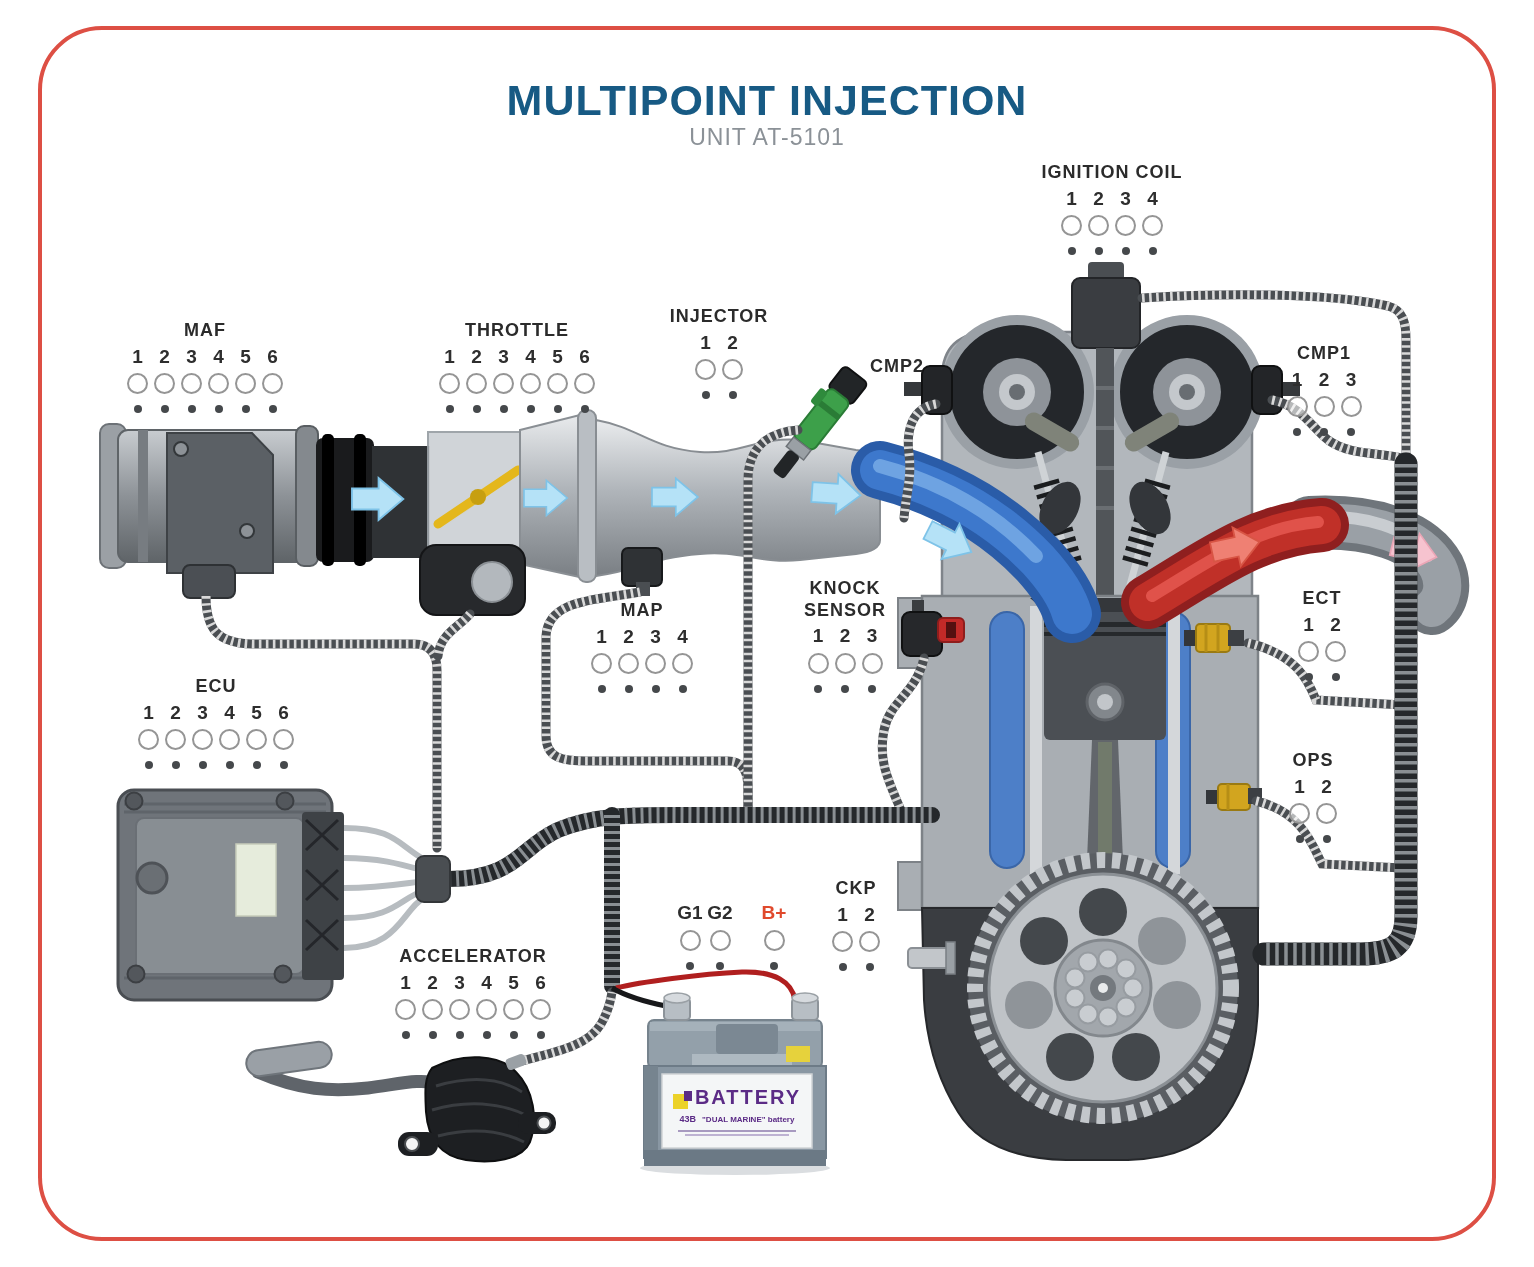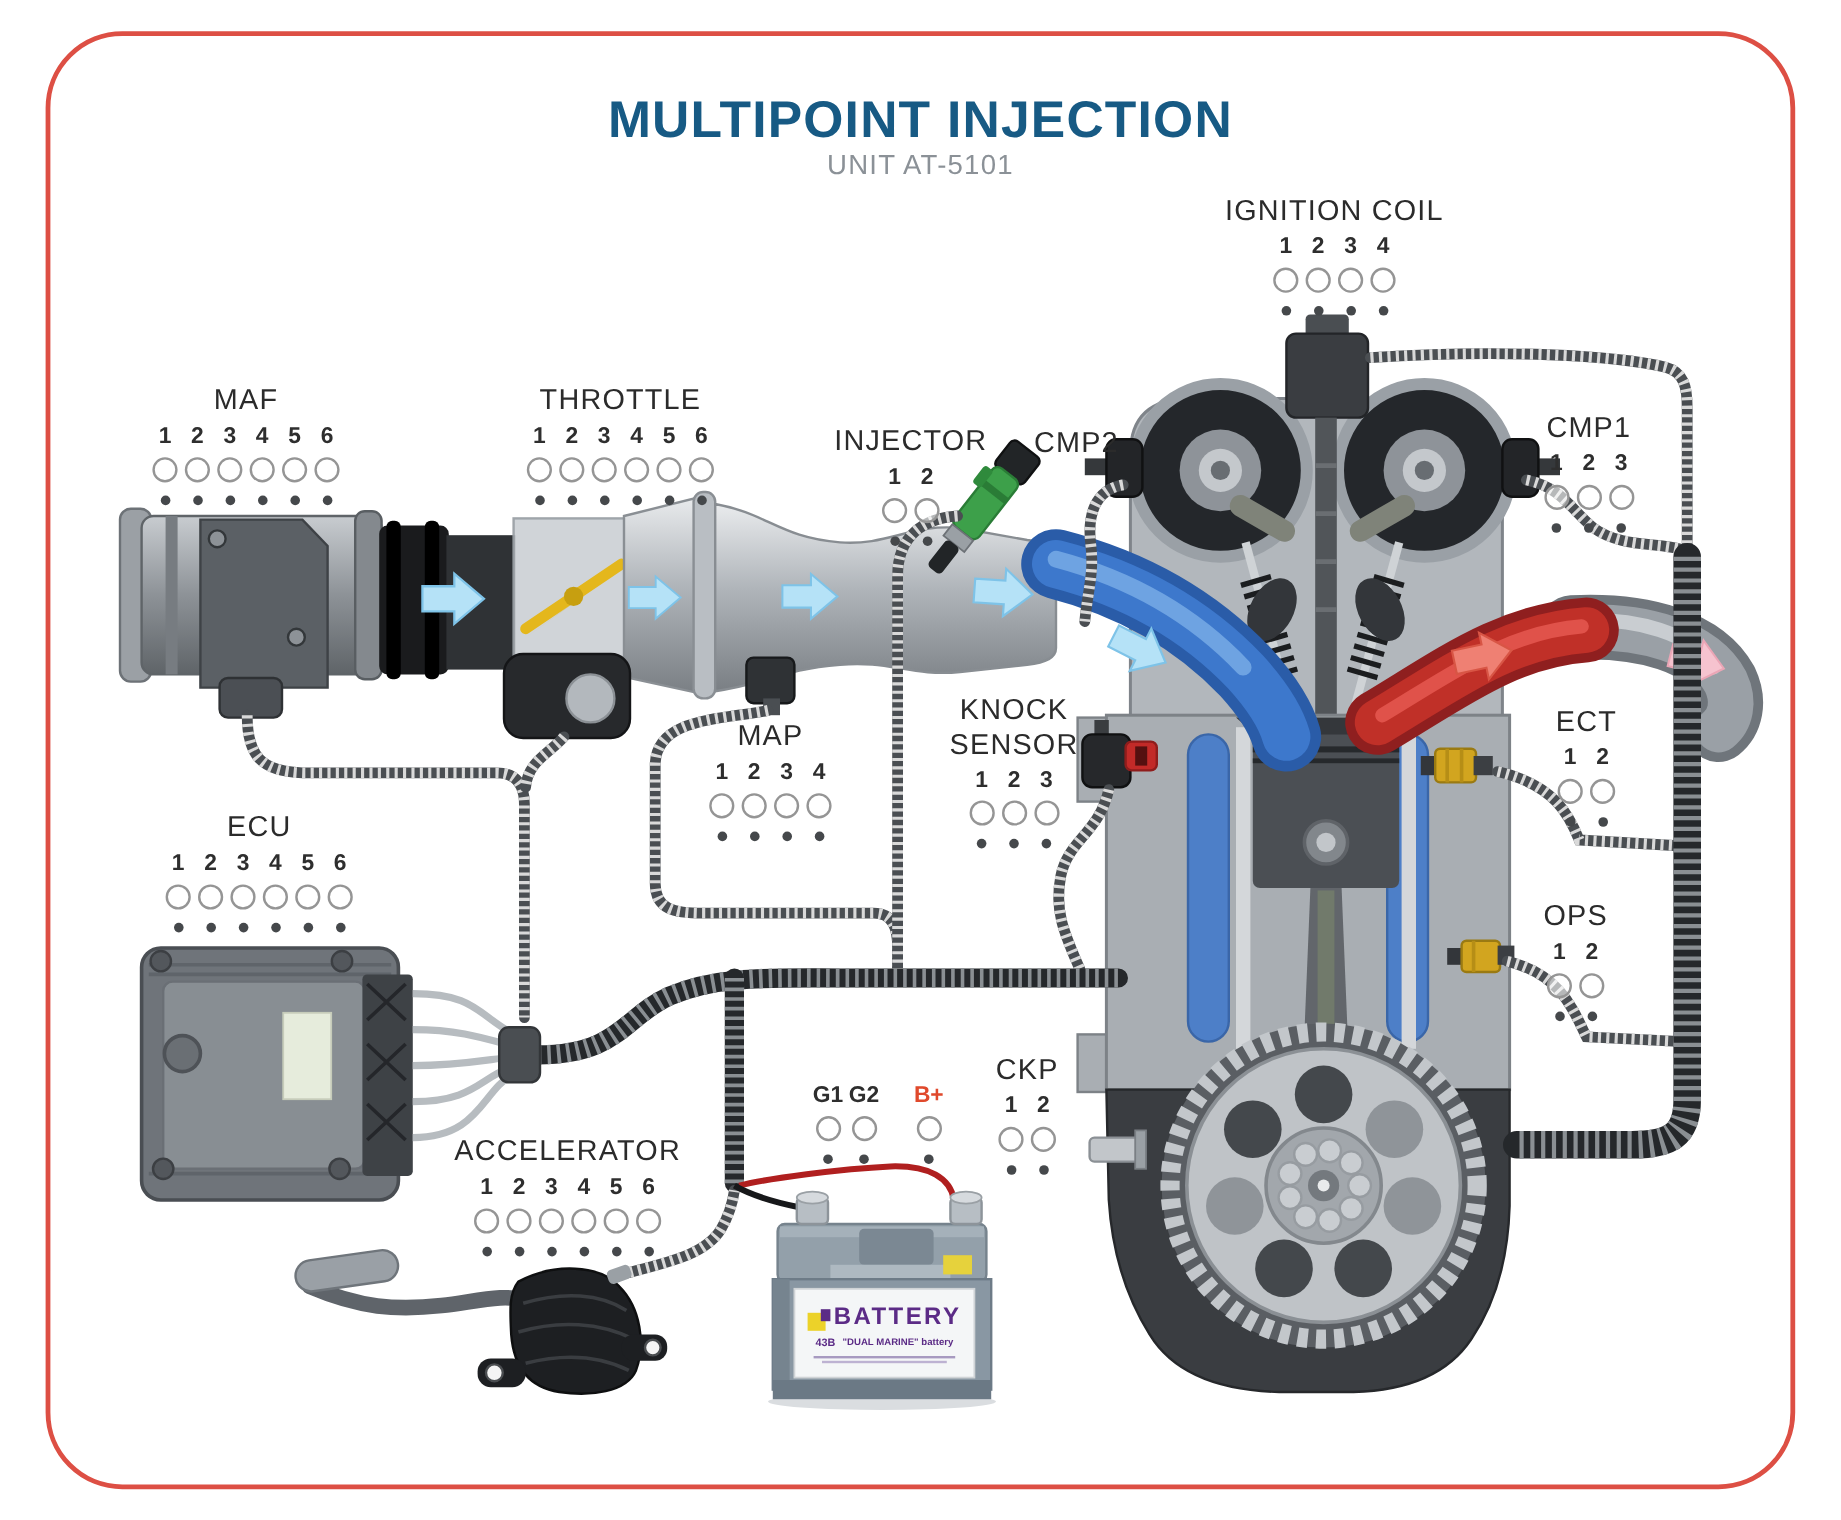"IGNITION COIL" .pg-label { font-size: 24px -> 18px; font-weight: normal -> bold }
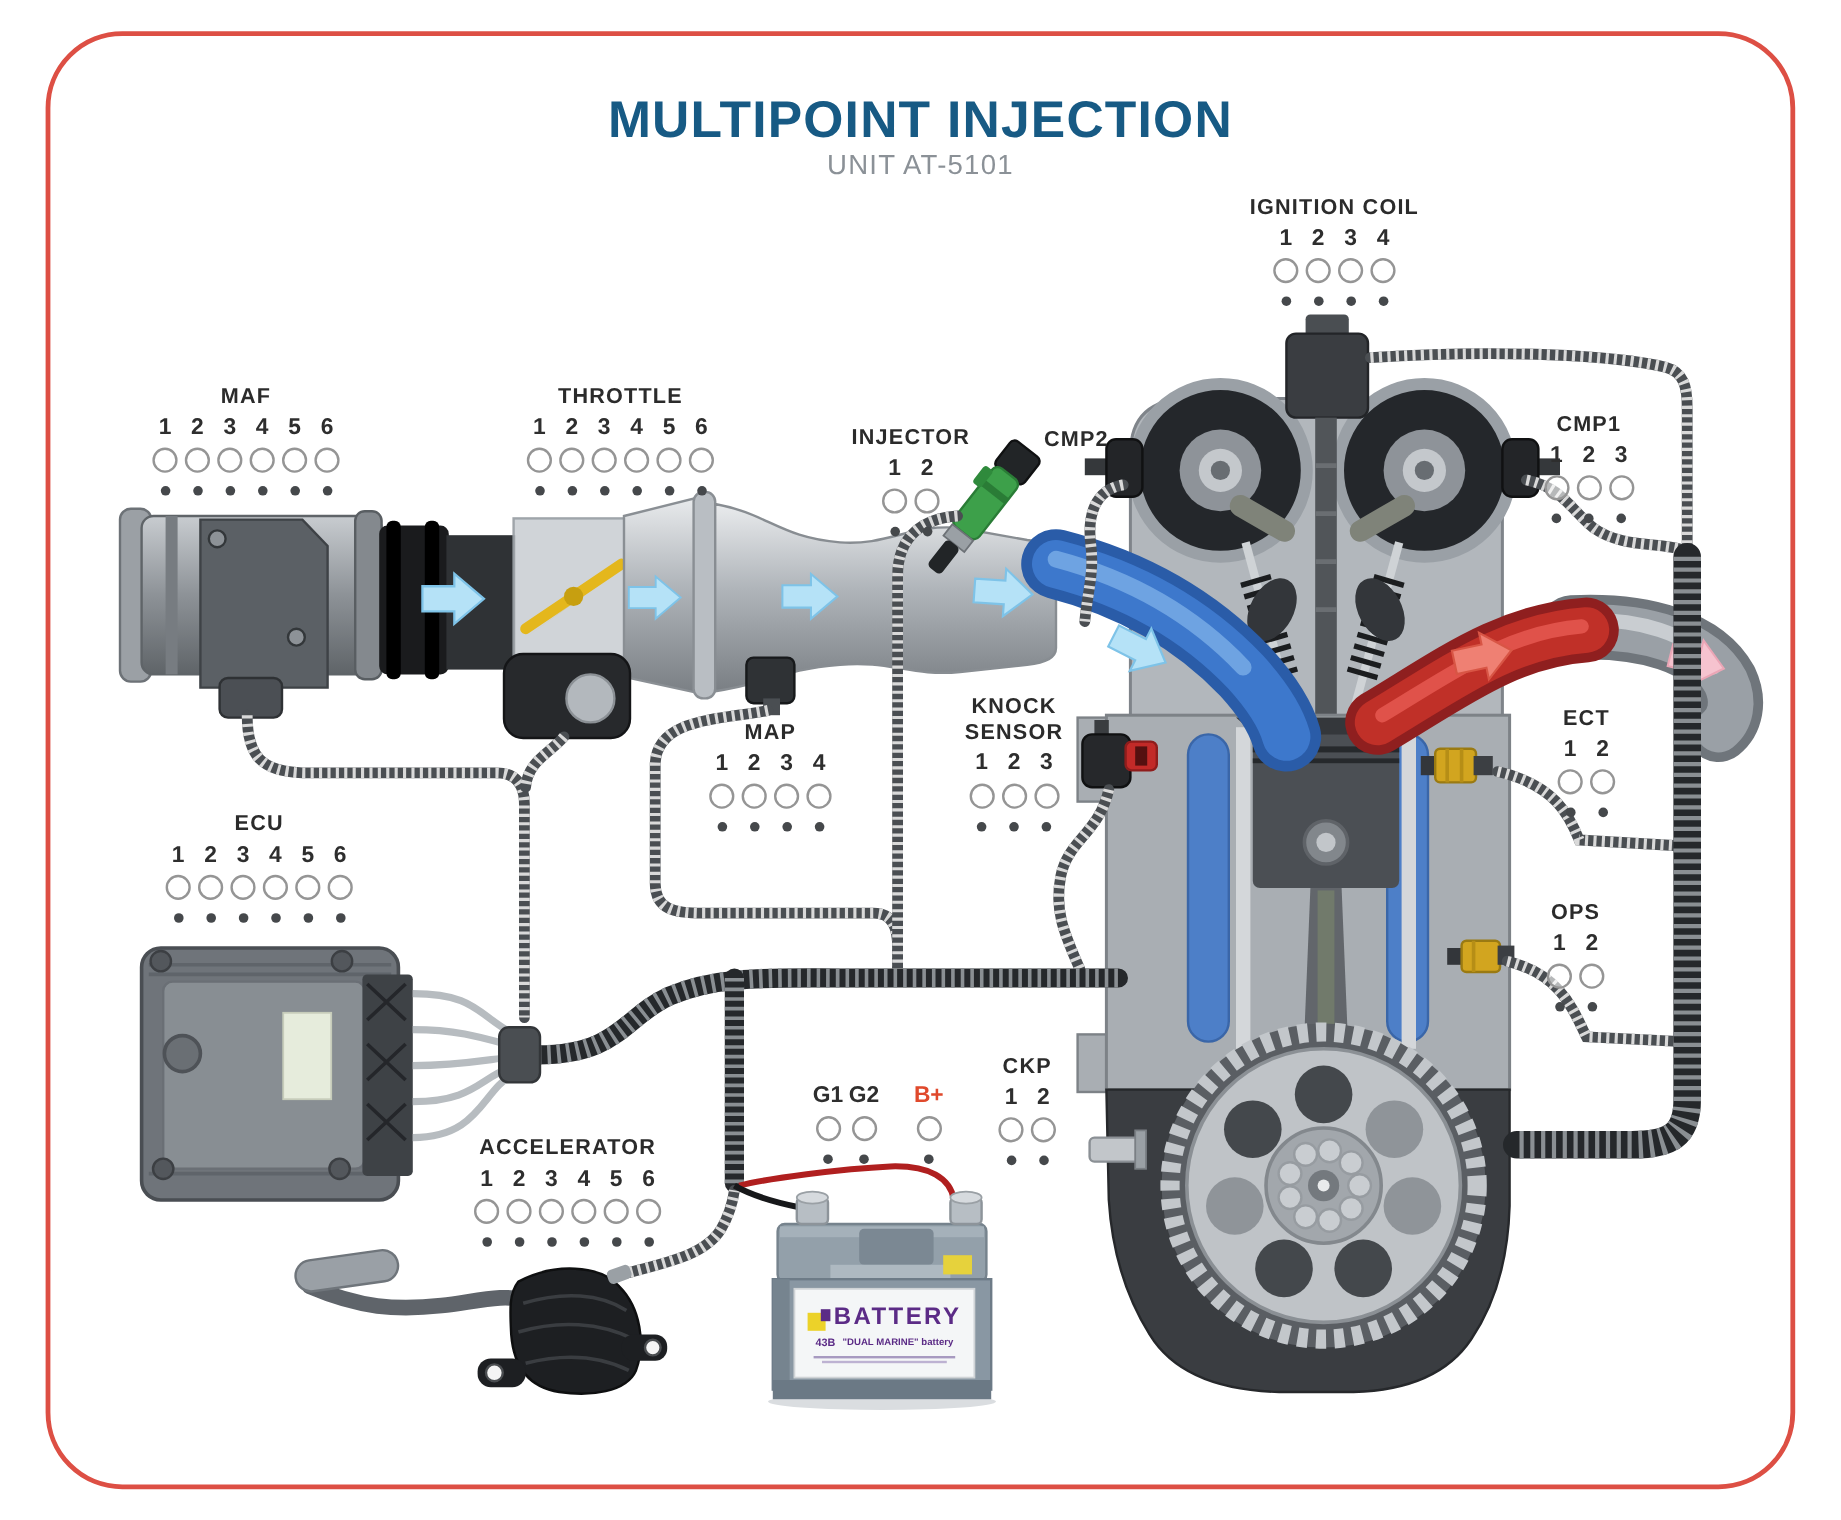"INJECTOR" div.pin-group { left: 709px -> 669px; margin-top: 48px -> none }
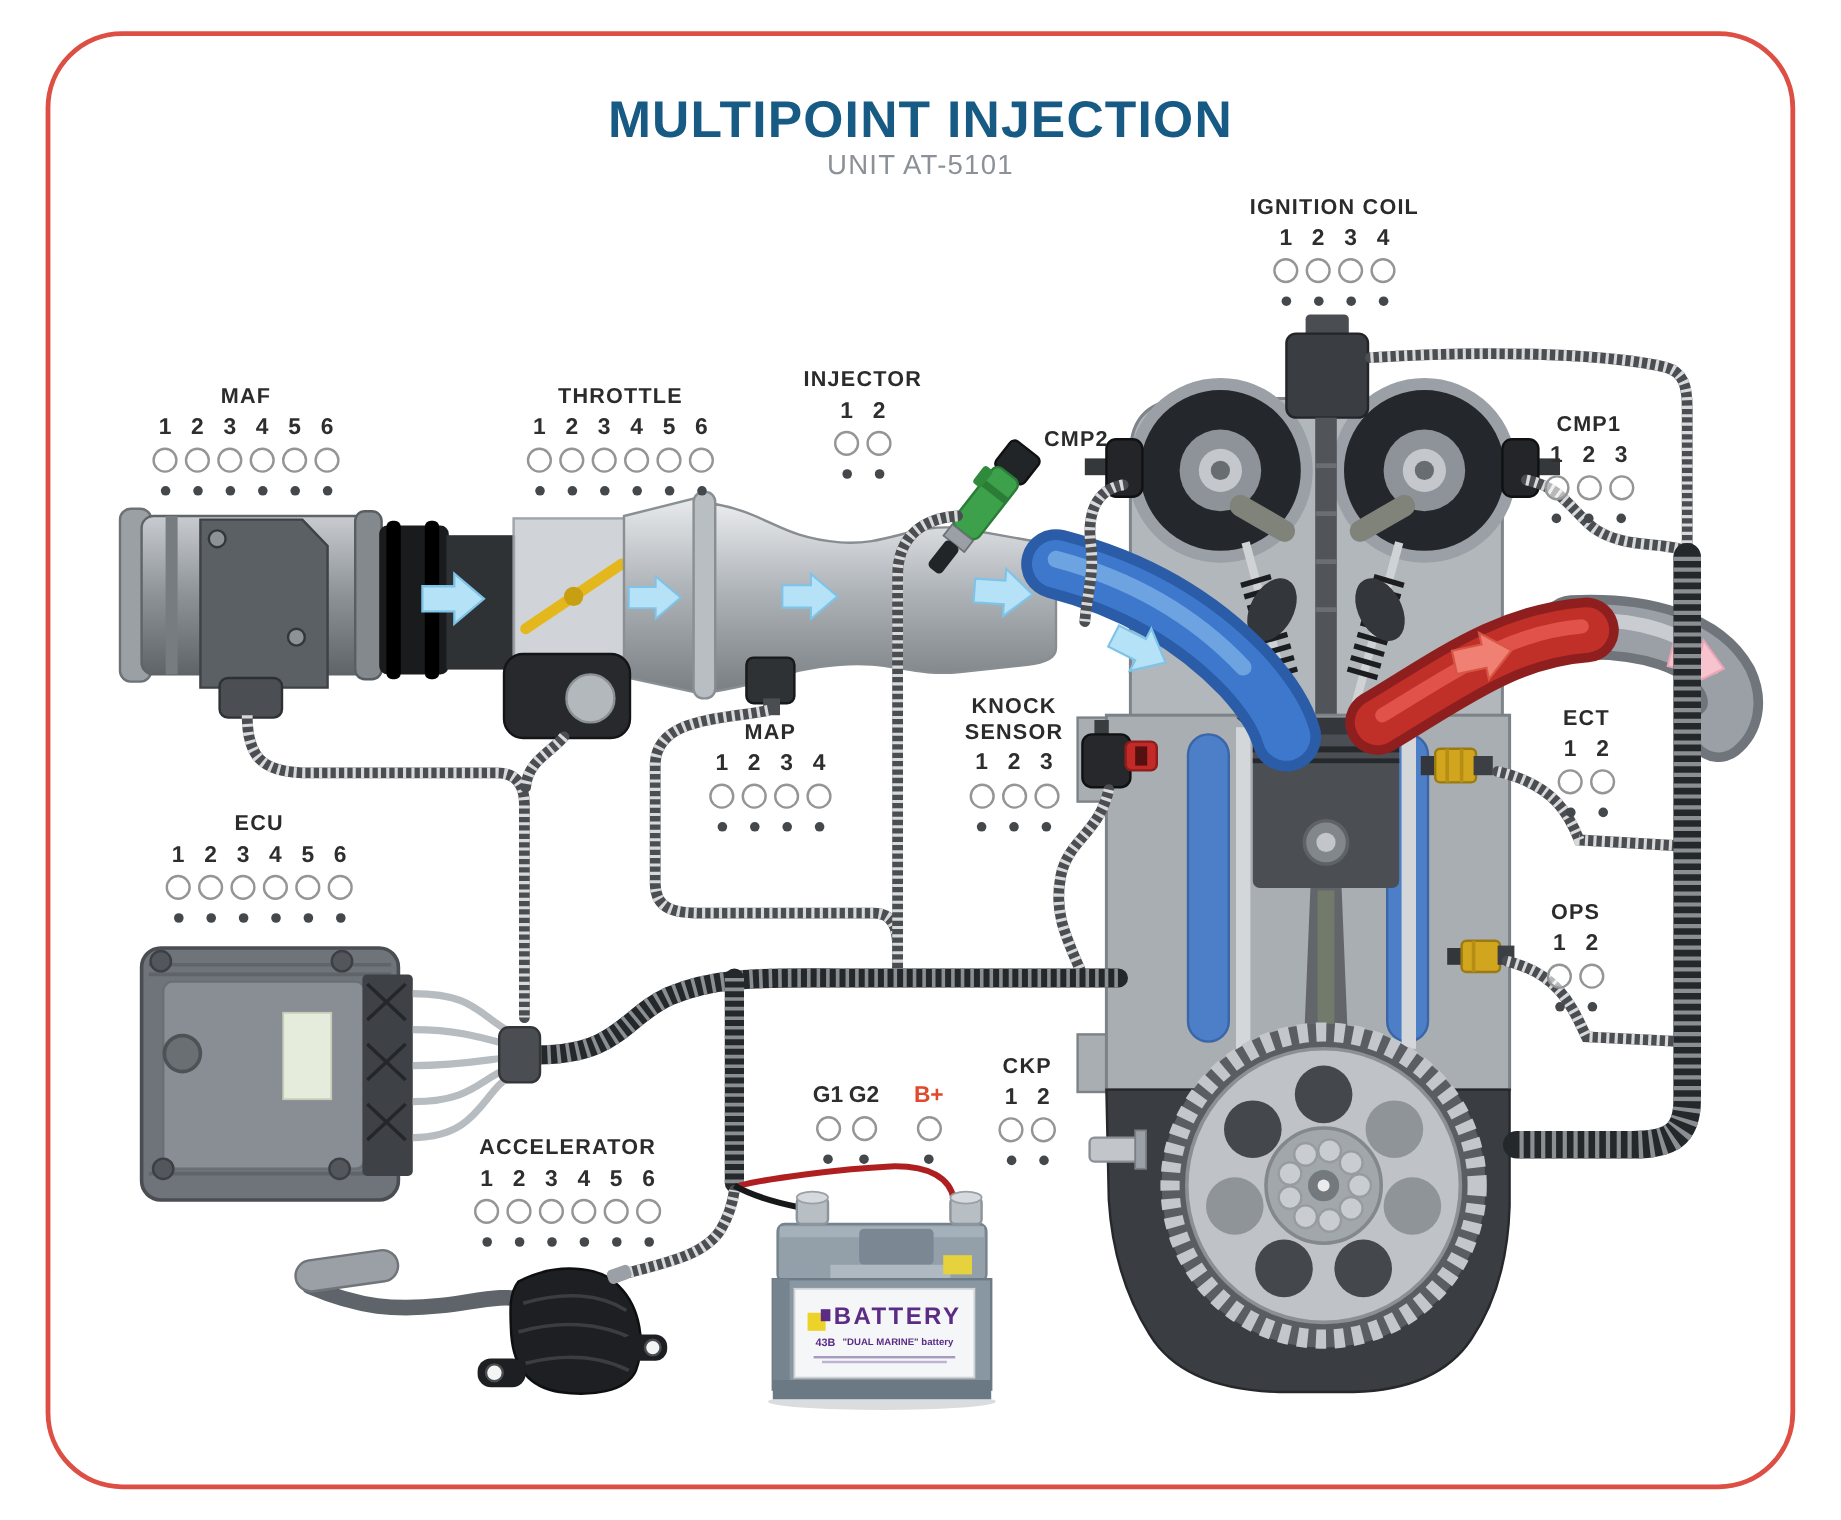"43B" .batt-row2 { align-items: flex-start -> flex-end }
